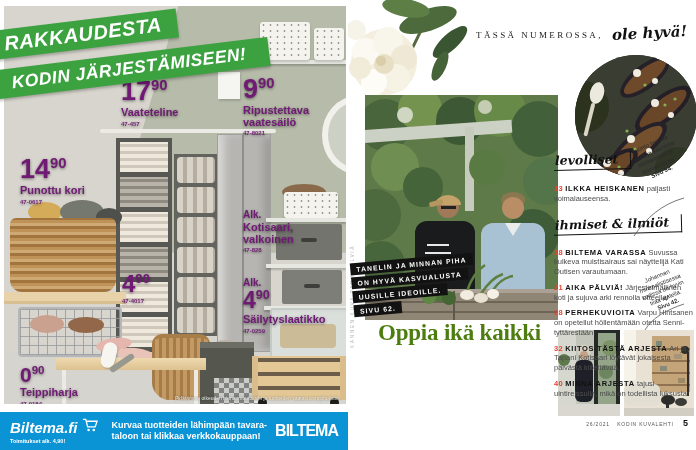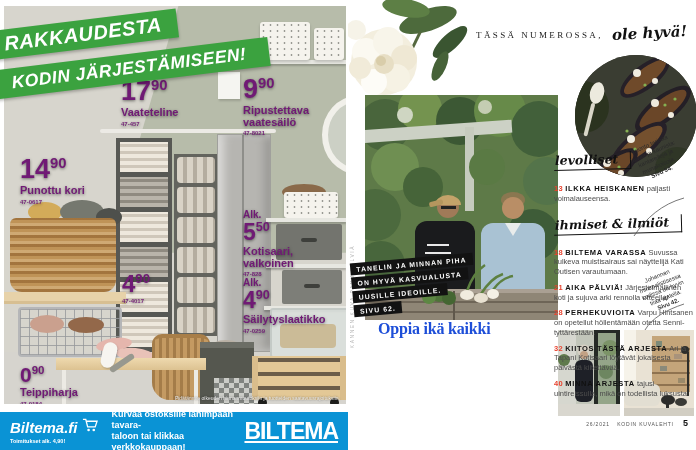"550" div.pr { html: <div><span>5</span><sup>50</sup></div> -> none }
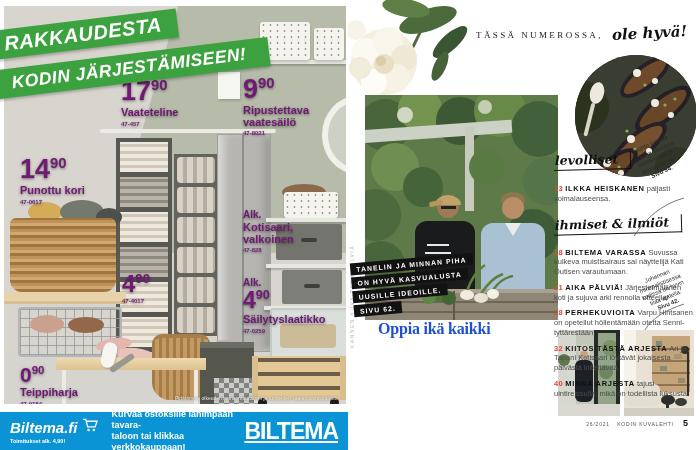"Oppia ikä kaikki" .article h2 { color: #1d4ed8 -> #4d7c0f; font-size: 16px -> 23px }
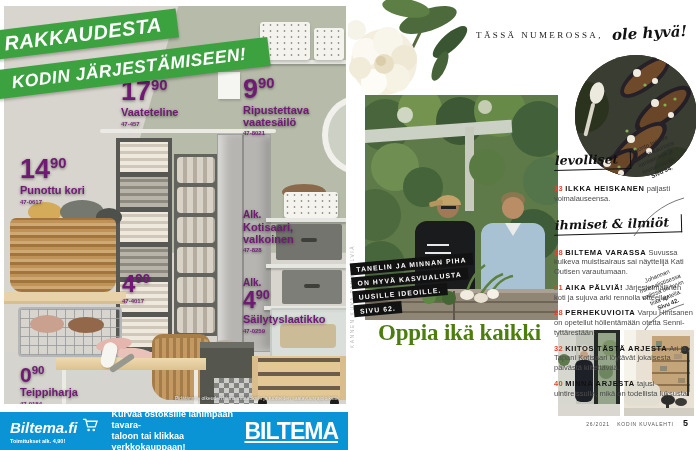"Kurvaa ostoksille lähimpään tavara-" span { text: ostoksille -> tuotteiden }
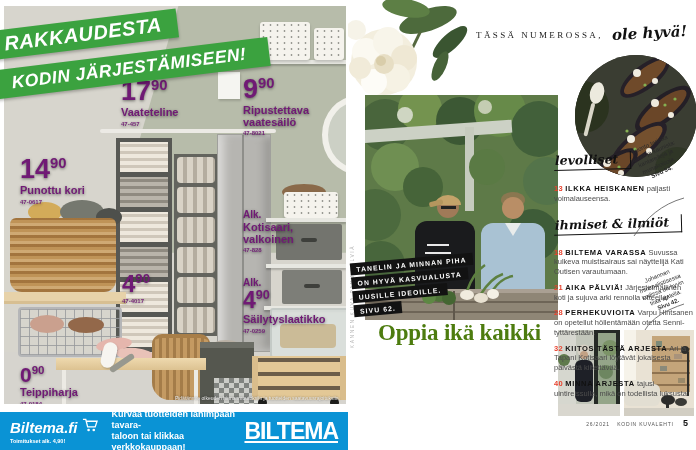"BILTEMA" .bbar .logo { font-size: 23px -> 16px; text-decoration: underline -> none }
